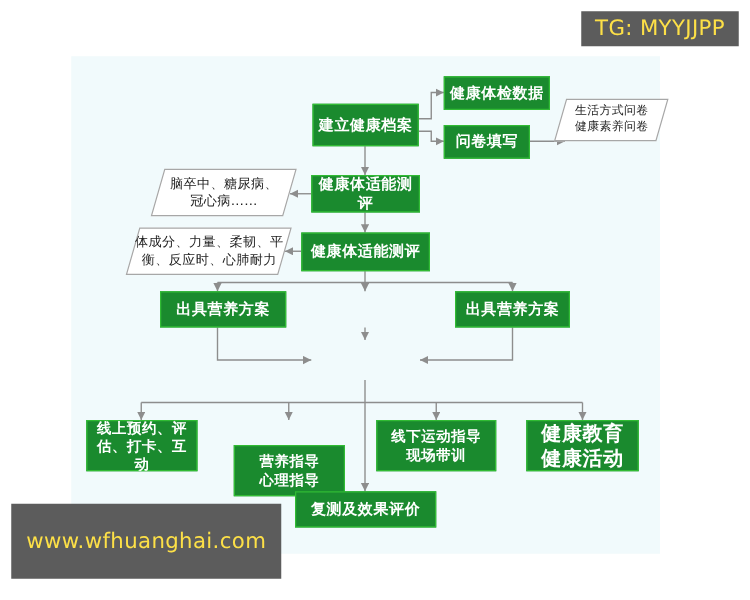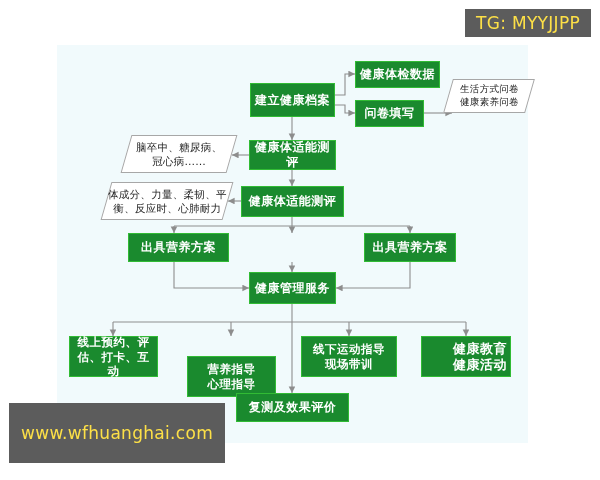"健康管理服务" div.node { html: <div> <span>健康管理服务</span> </div> -> none }
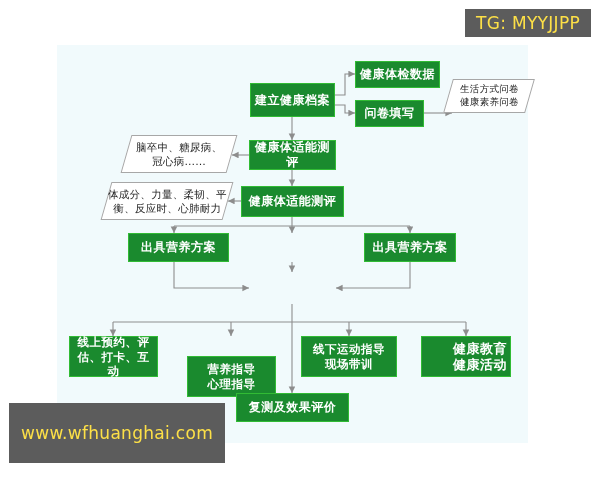"健康教育" div.node { font-size: 13px -> 16px; justify-content: flex-end -> none }
